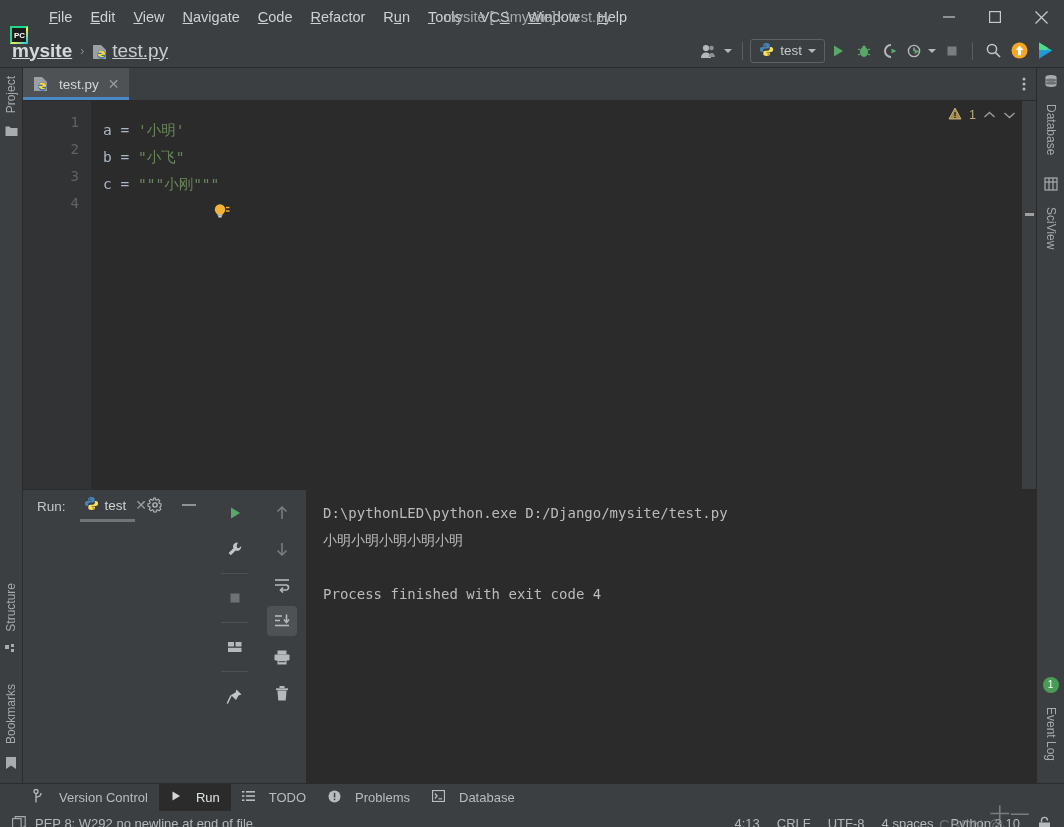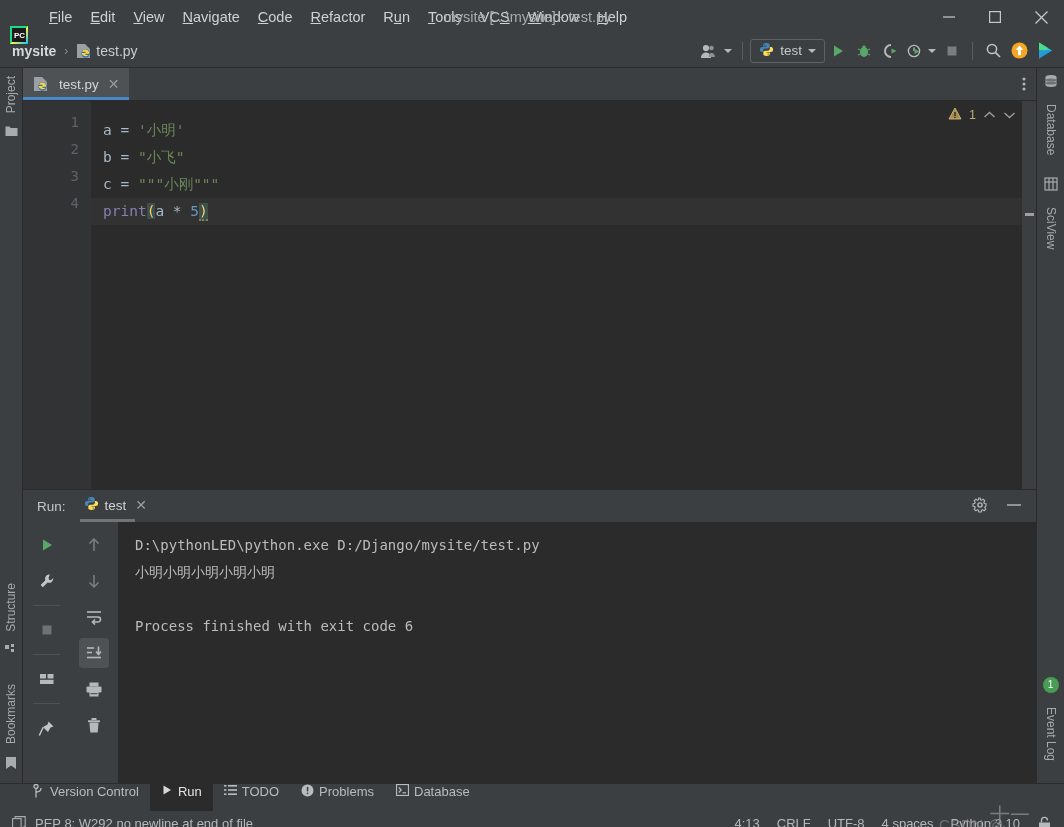"mysite" .crumb { font-size: 14px -> 19px; text-decoration: none -> underline }
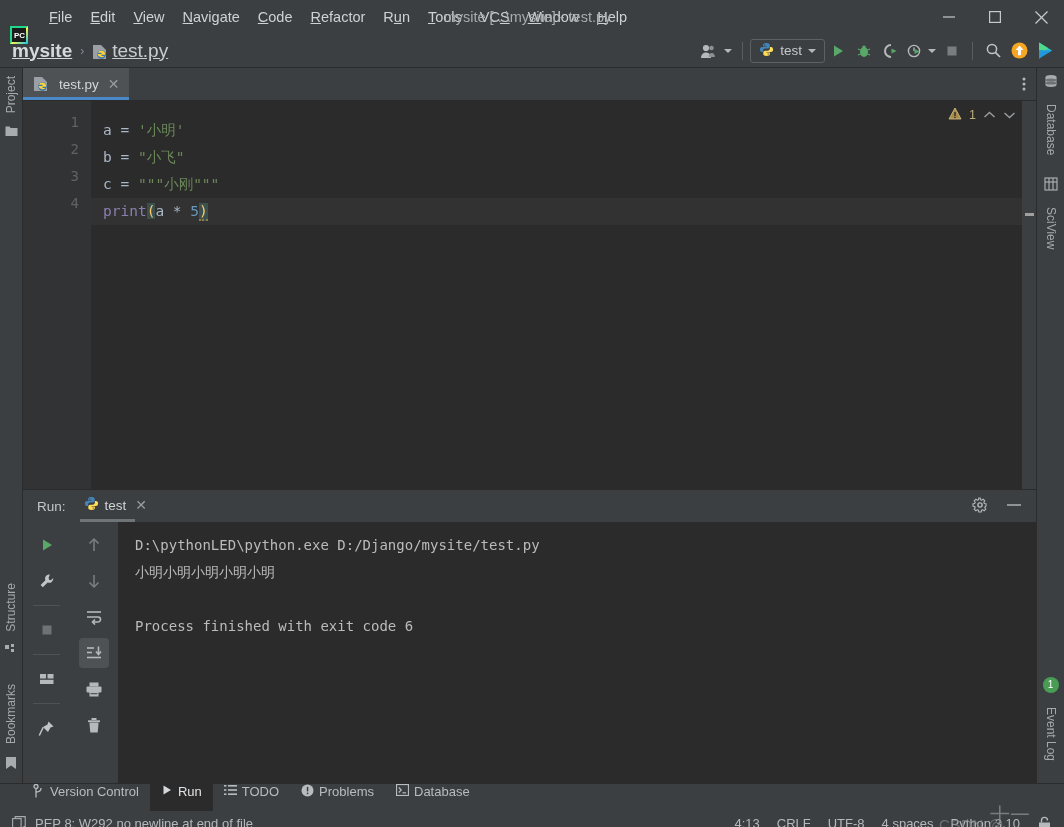"print(a * 5)" div.cl { html: <div><span>print</span><span>(</span><span>a </span><span>* </span><span>5</span><span>)</span></div> -> none }
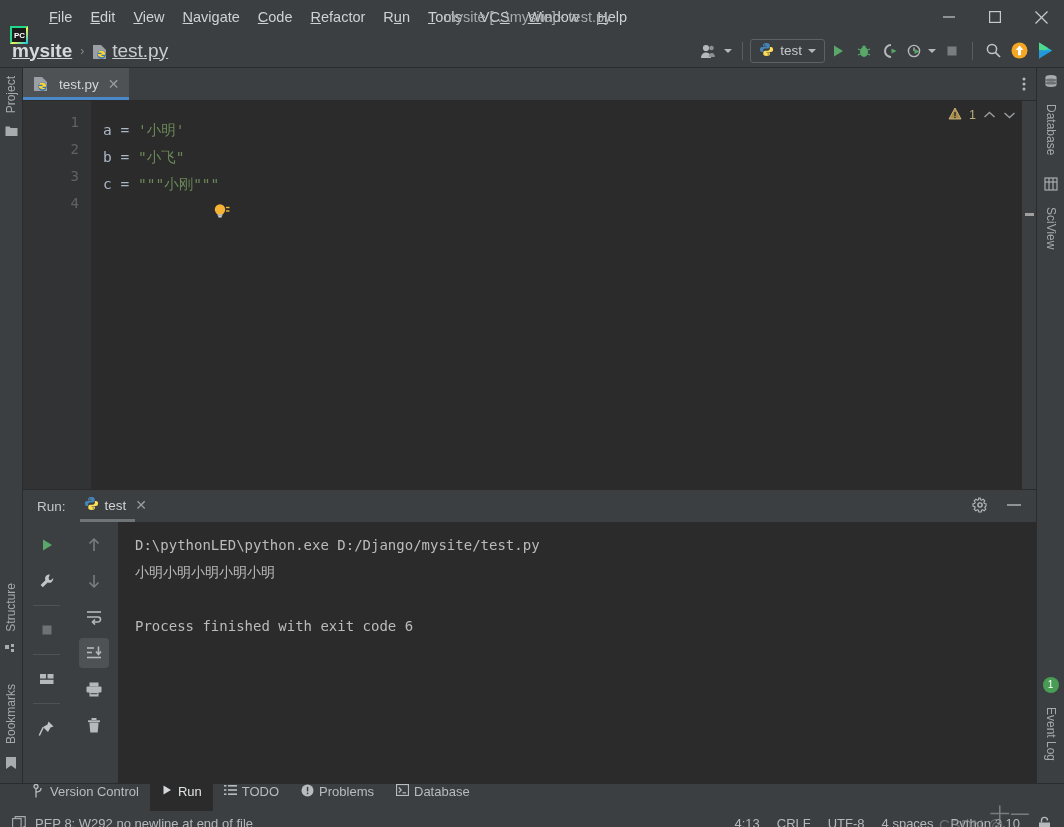"Run:" .runpanel { flex-direction: column -> none }
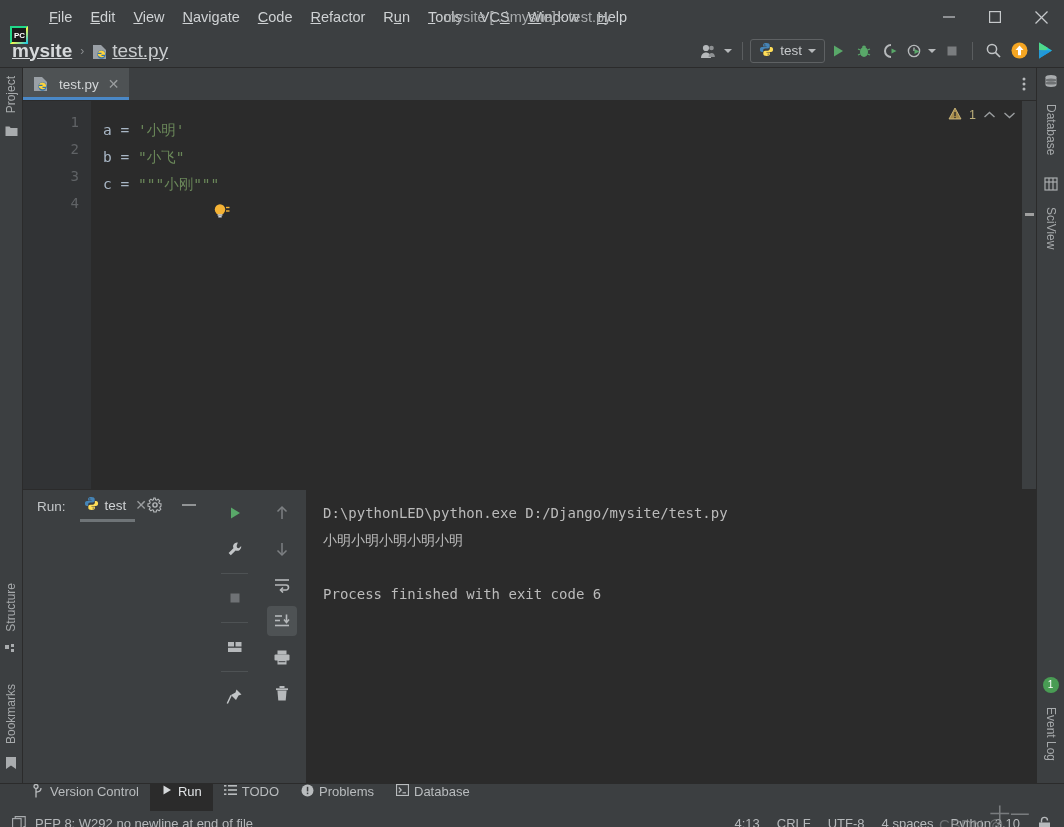"Process finished with exit code" span { text: 6 -> 4 }
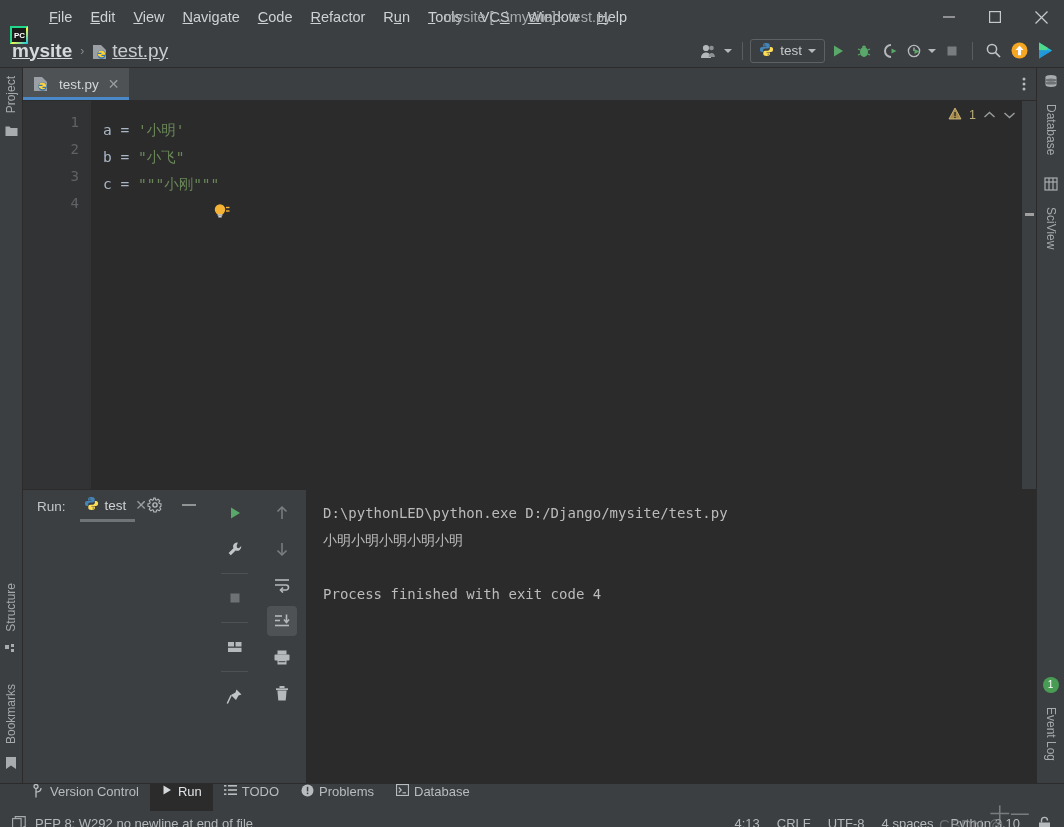"Version Control" .btool { align-items: flex-start -> center; gap: 5px -> 14px }
